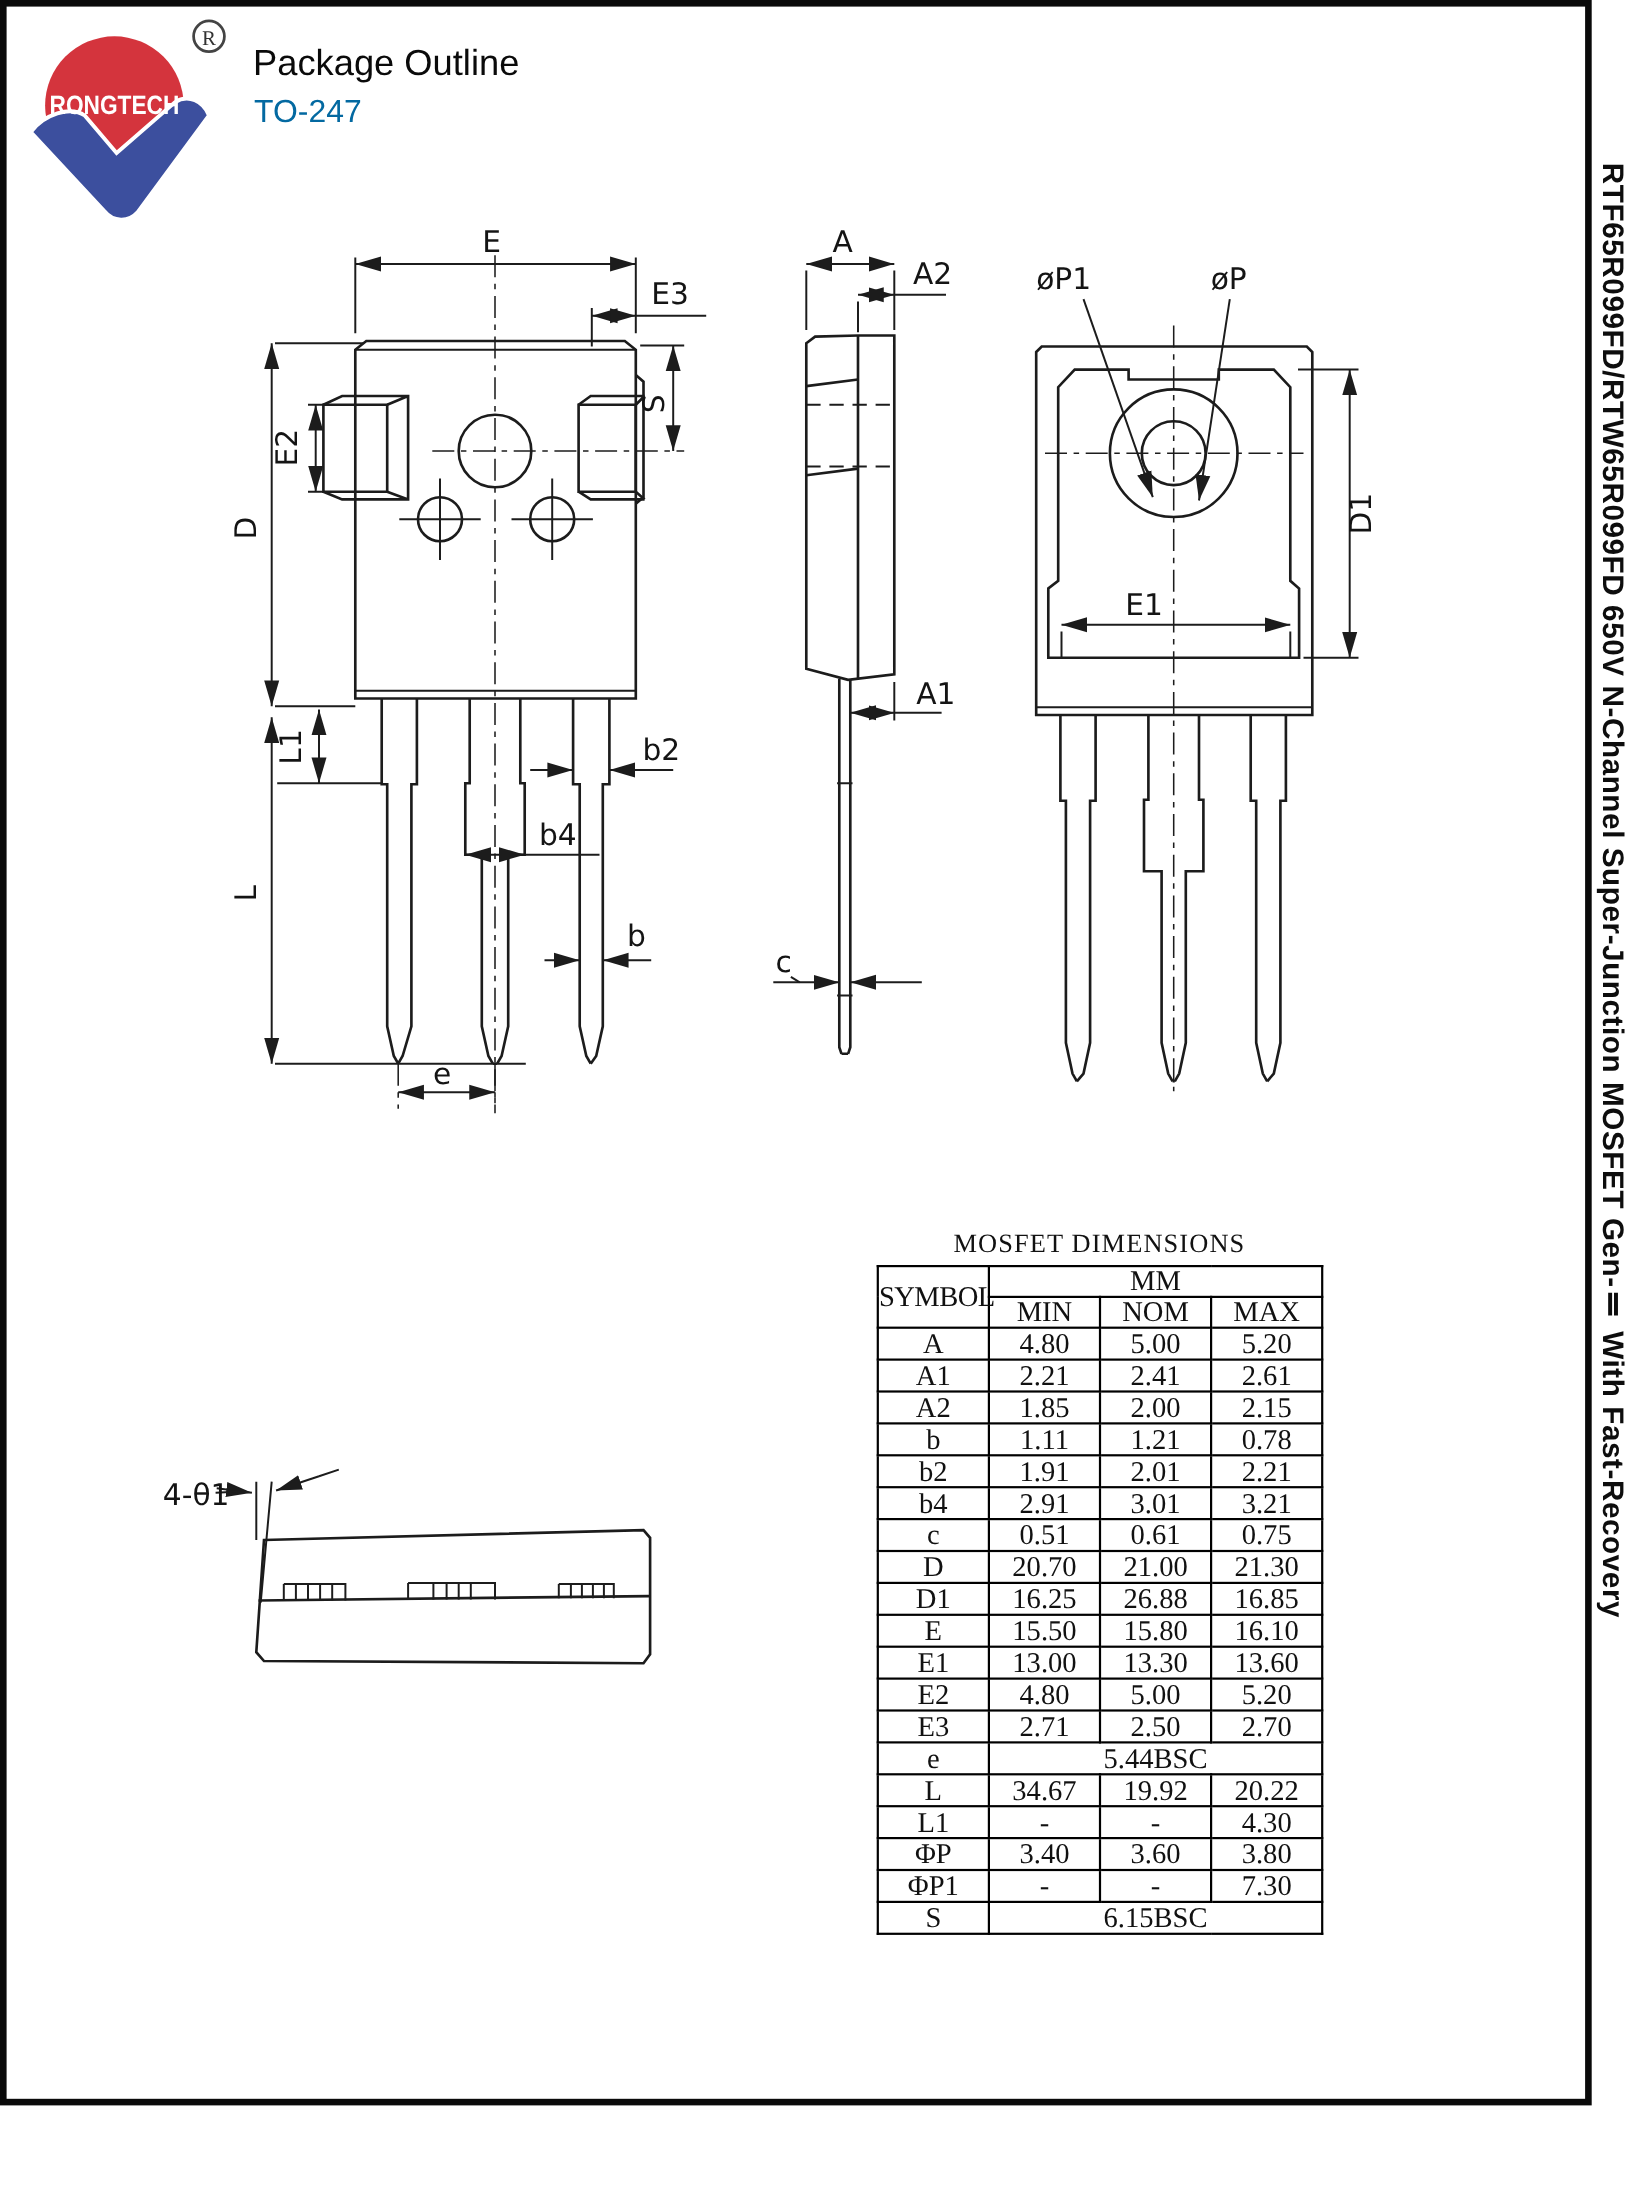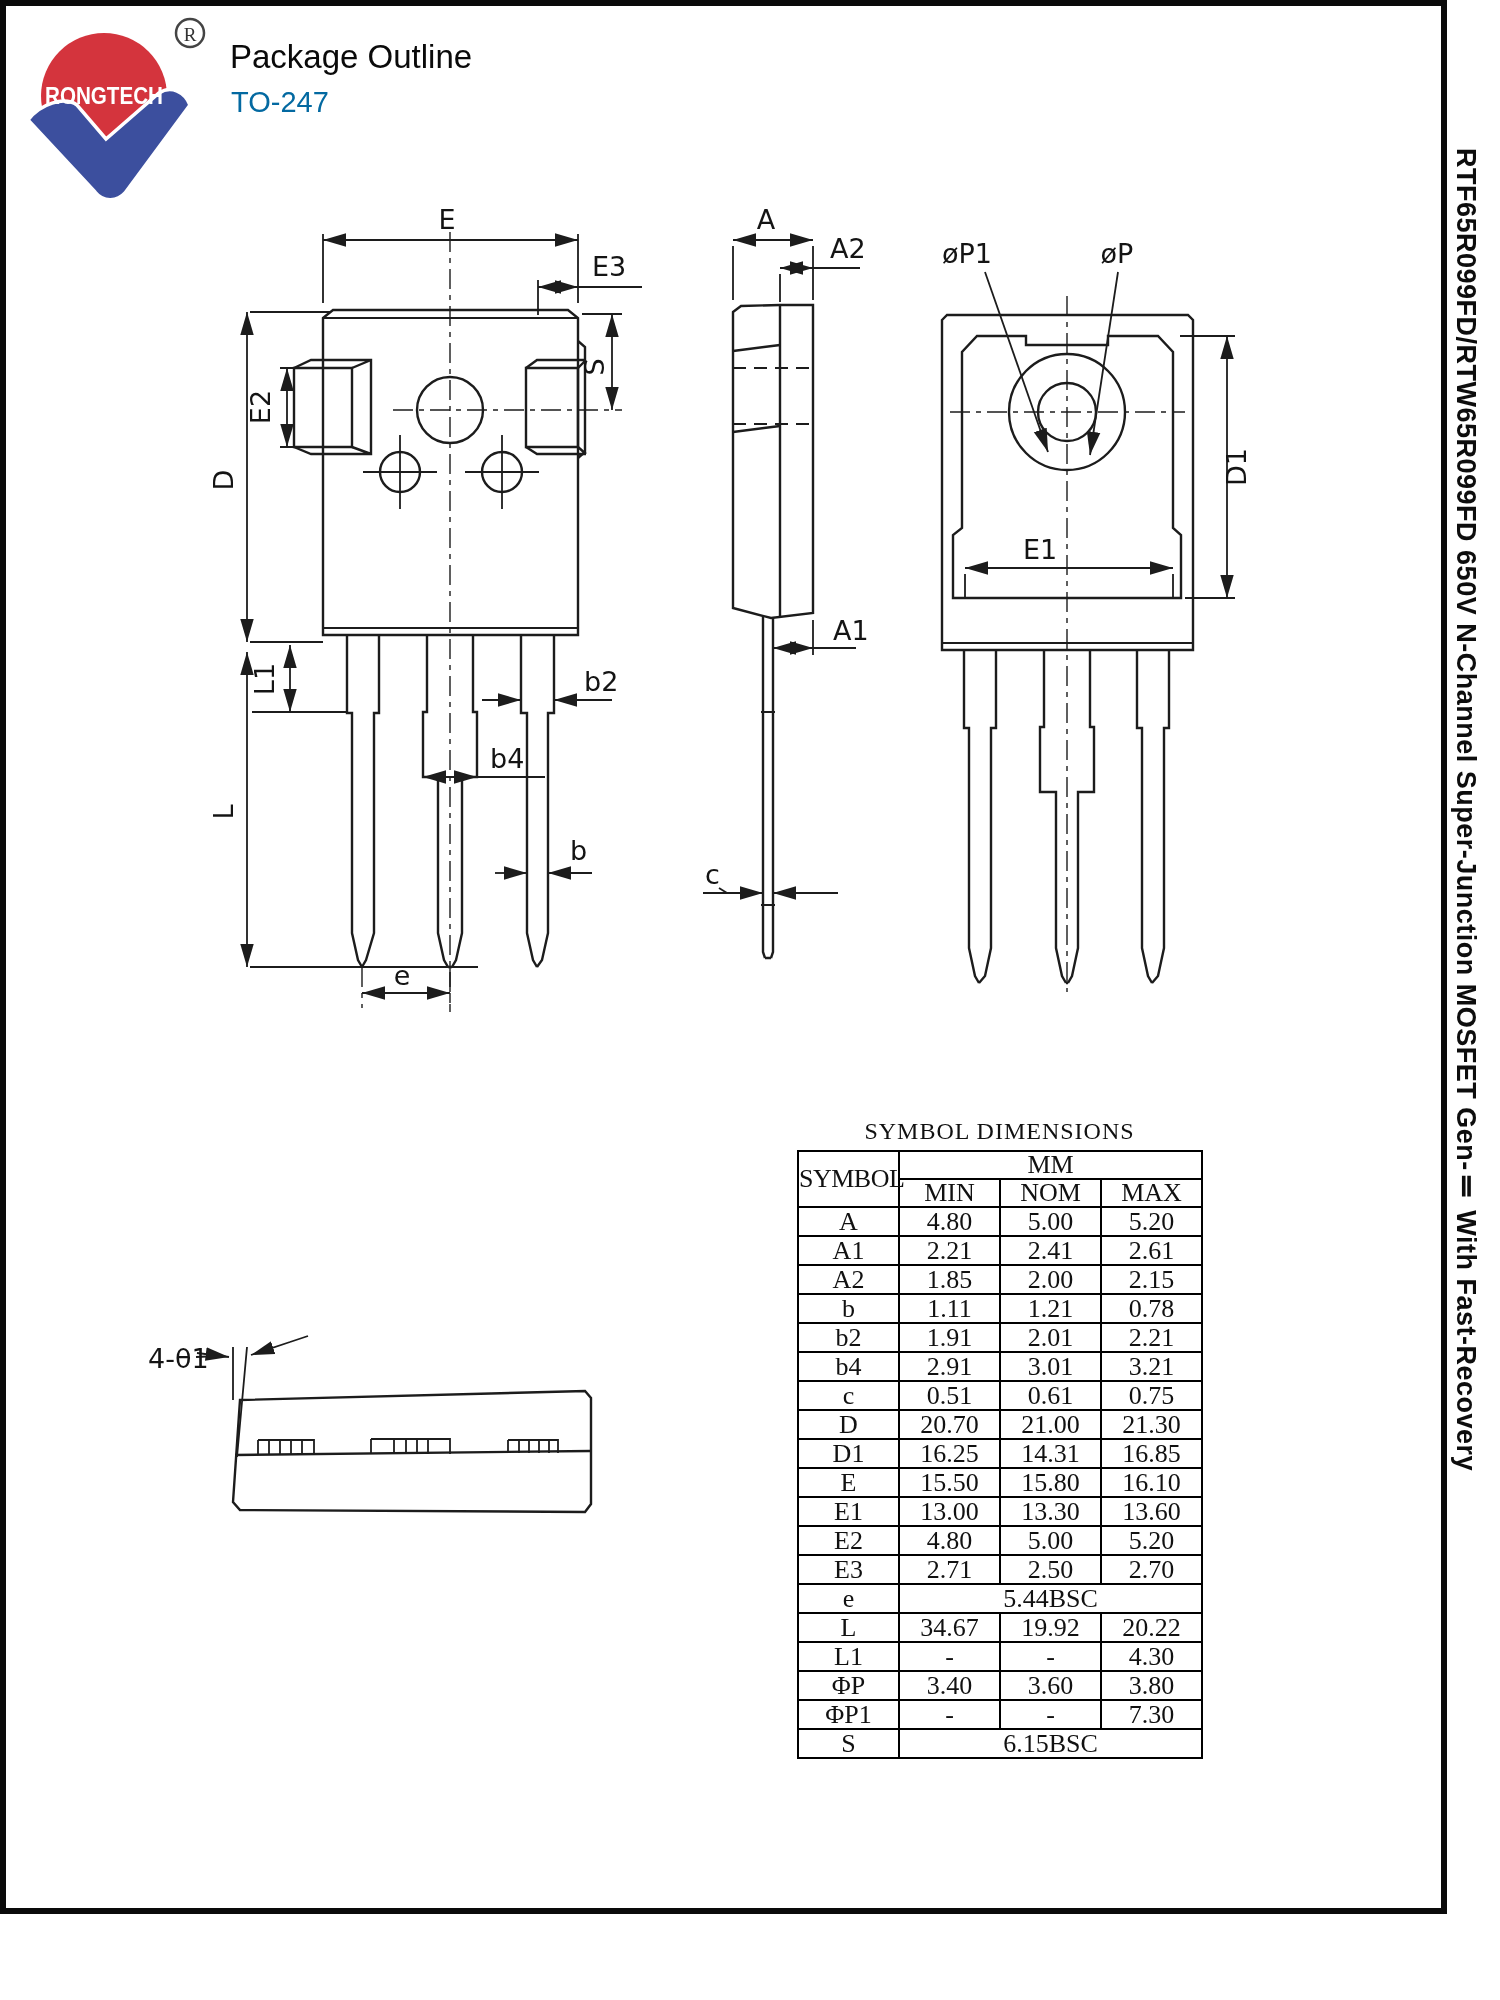"SYMBOL DIMENSIONS" div.dims-title { text: SYMBOL -> MOSFET }
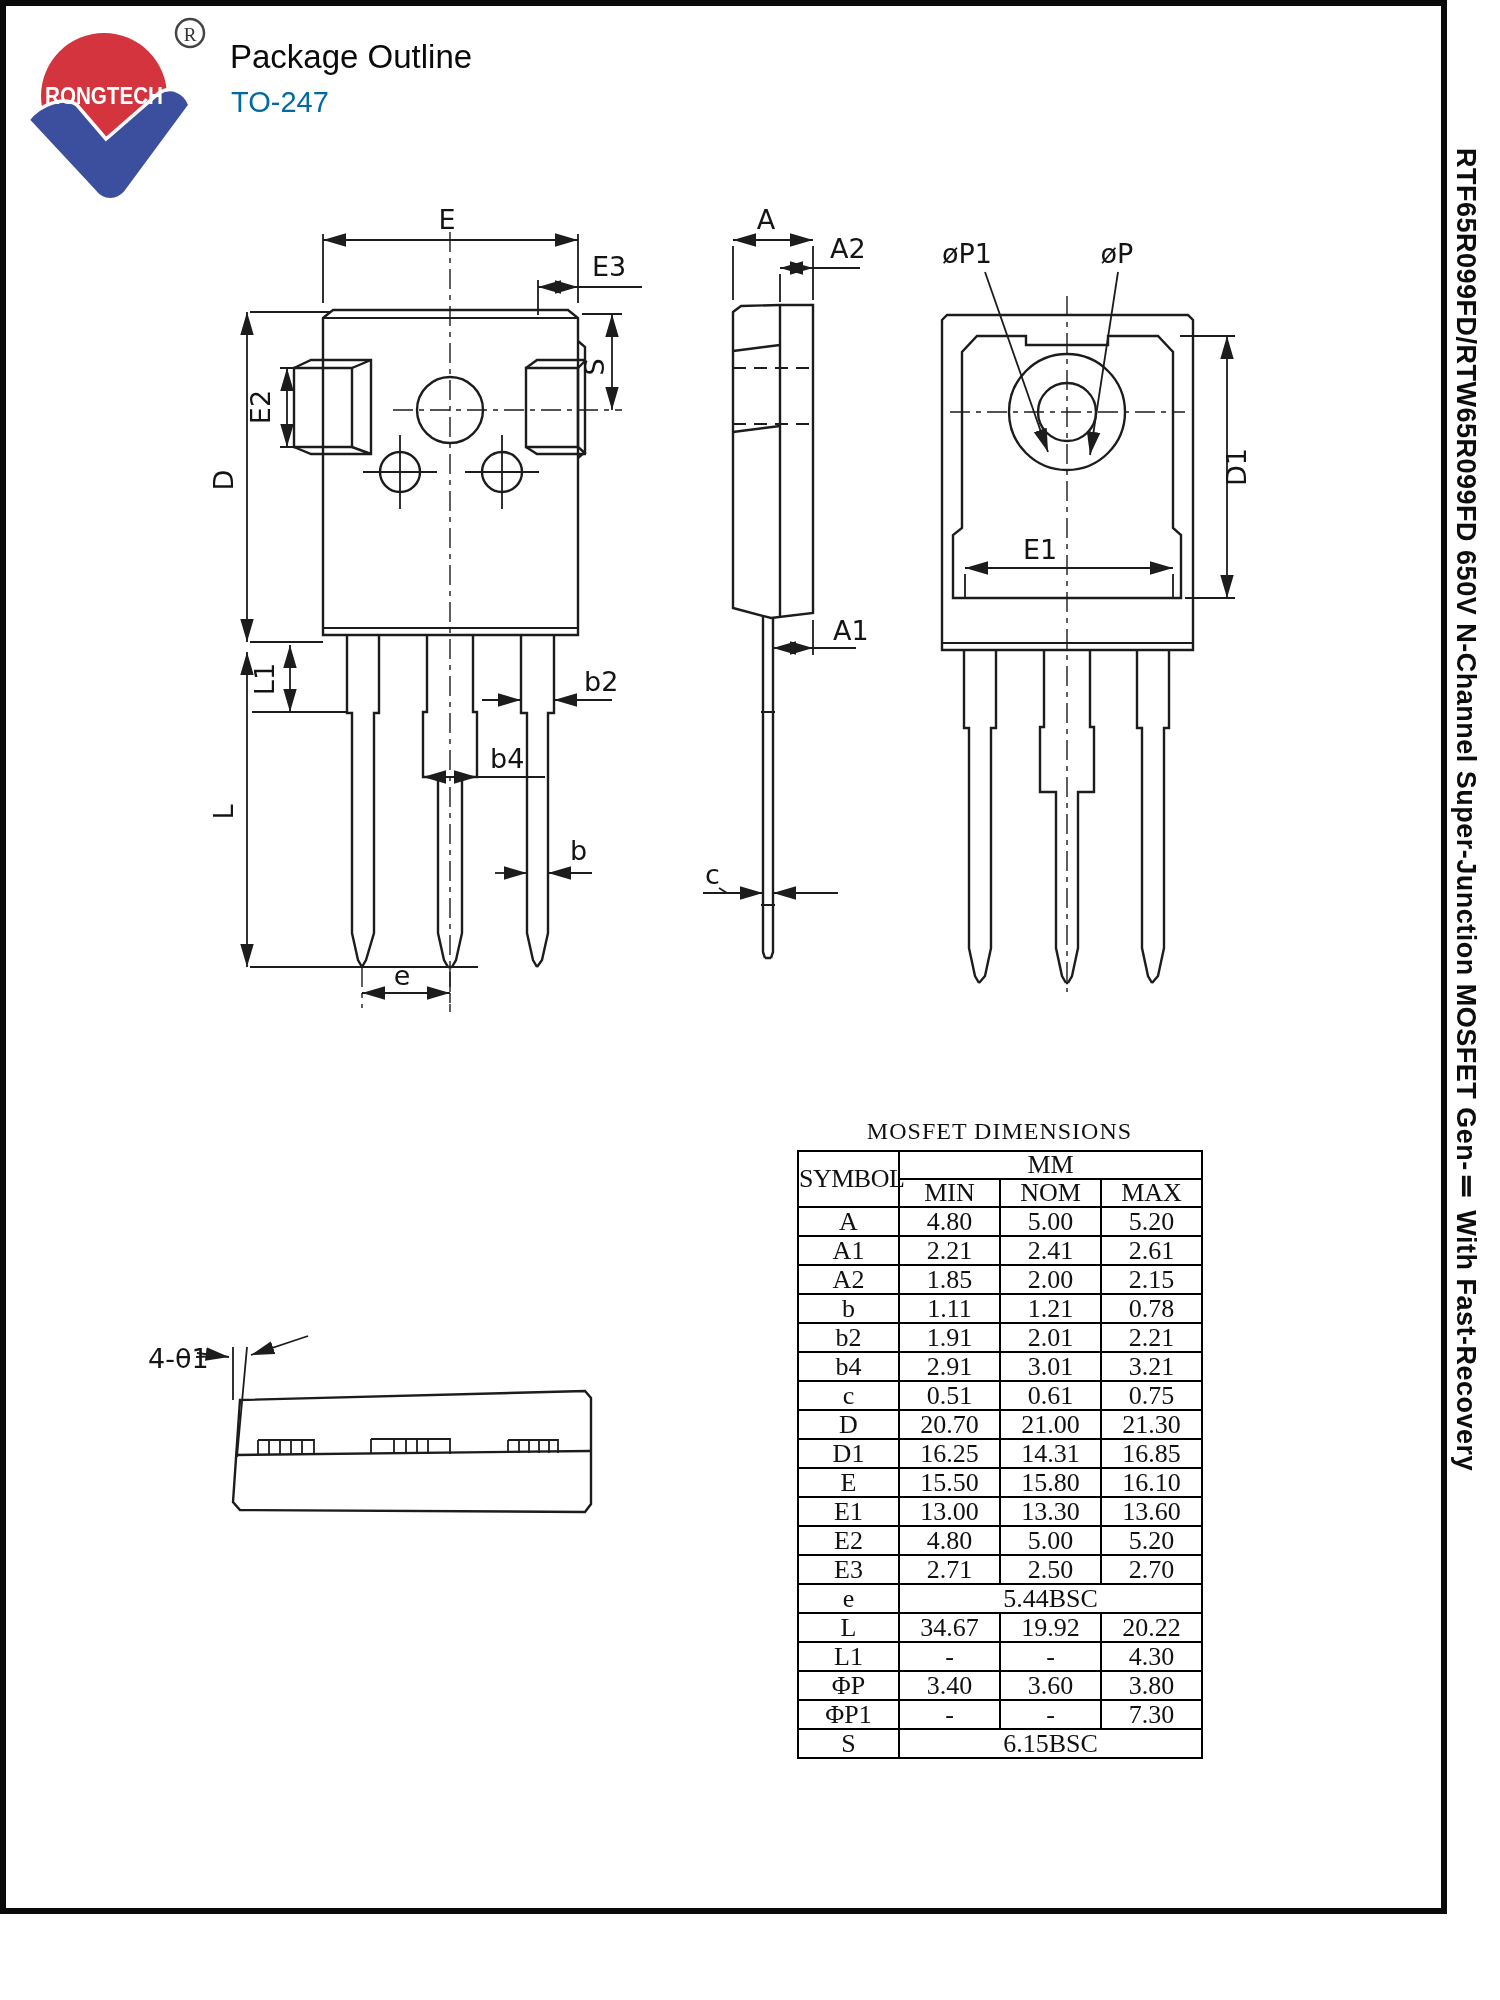"14.31" td { text: 14.31 -> 26.88 }
